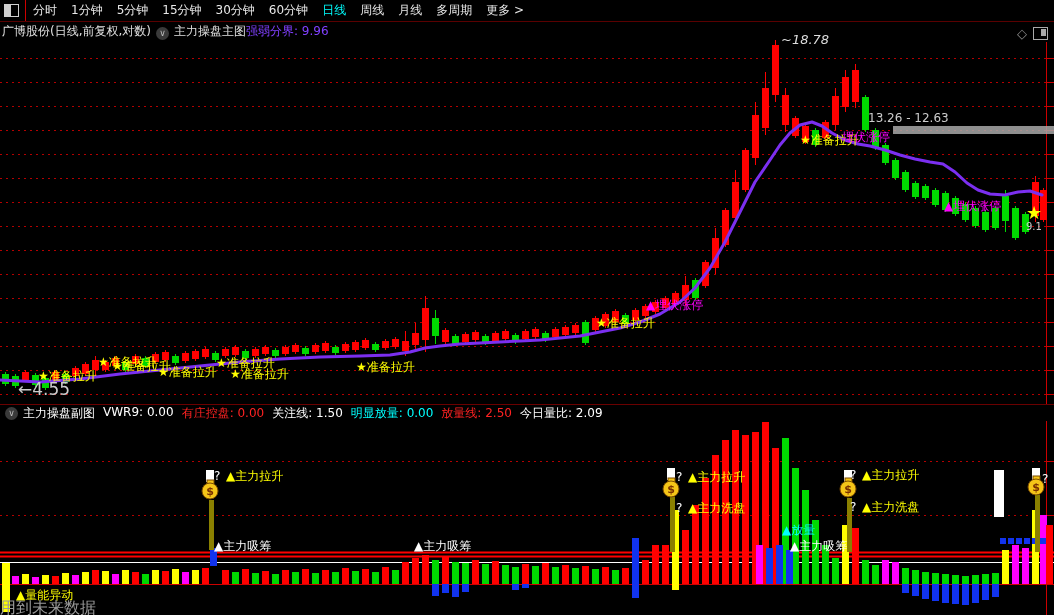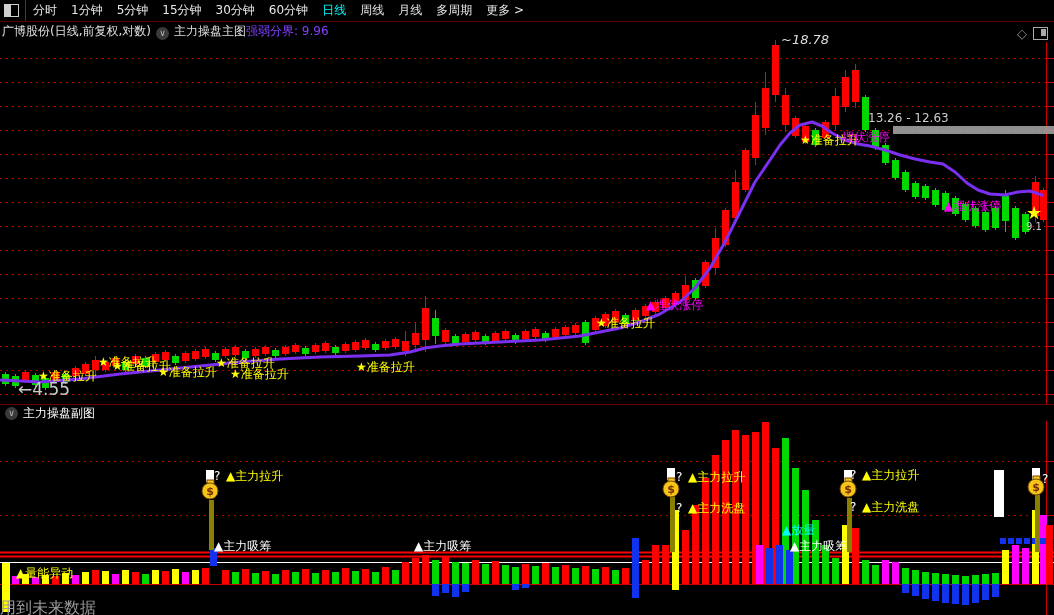"VWR9: 0.00" span { html: none -> <span> <span>VWR9: 0.00</span> <span>有庄控盘: 0.00</span> <span>关注线: 1.50</span> <span>明显放量: 0.00</span> <span>放量线: 2.50</span> <span>今日量比: 2.09</span> </span> }
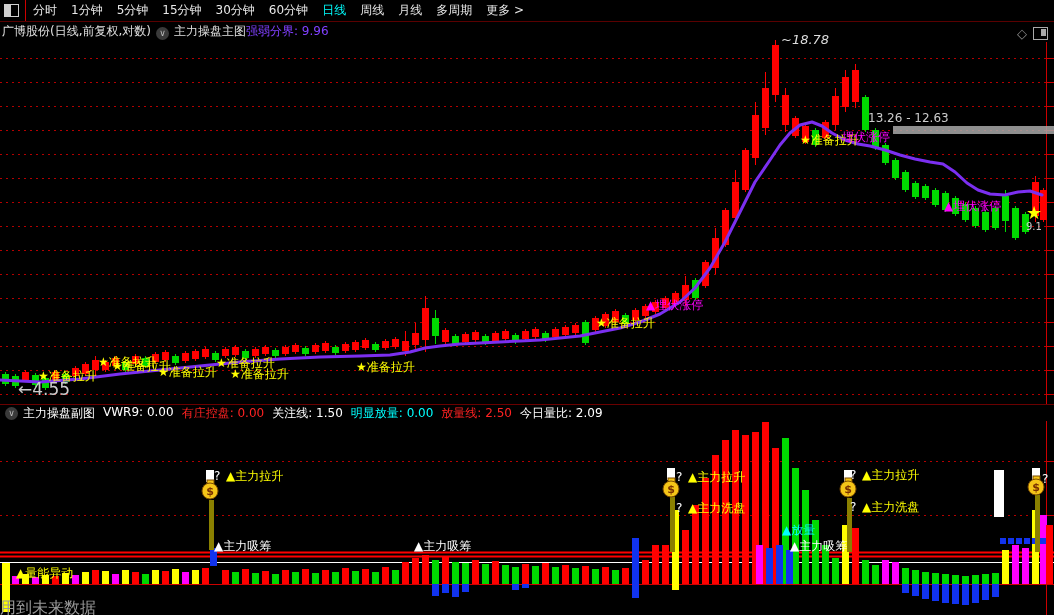"▲量能异动" div.lbl { top: 567px -> 589px }
